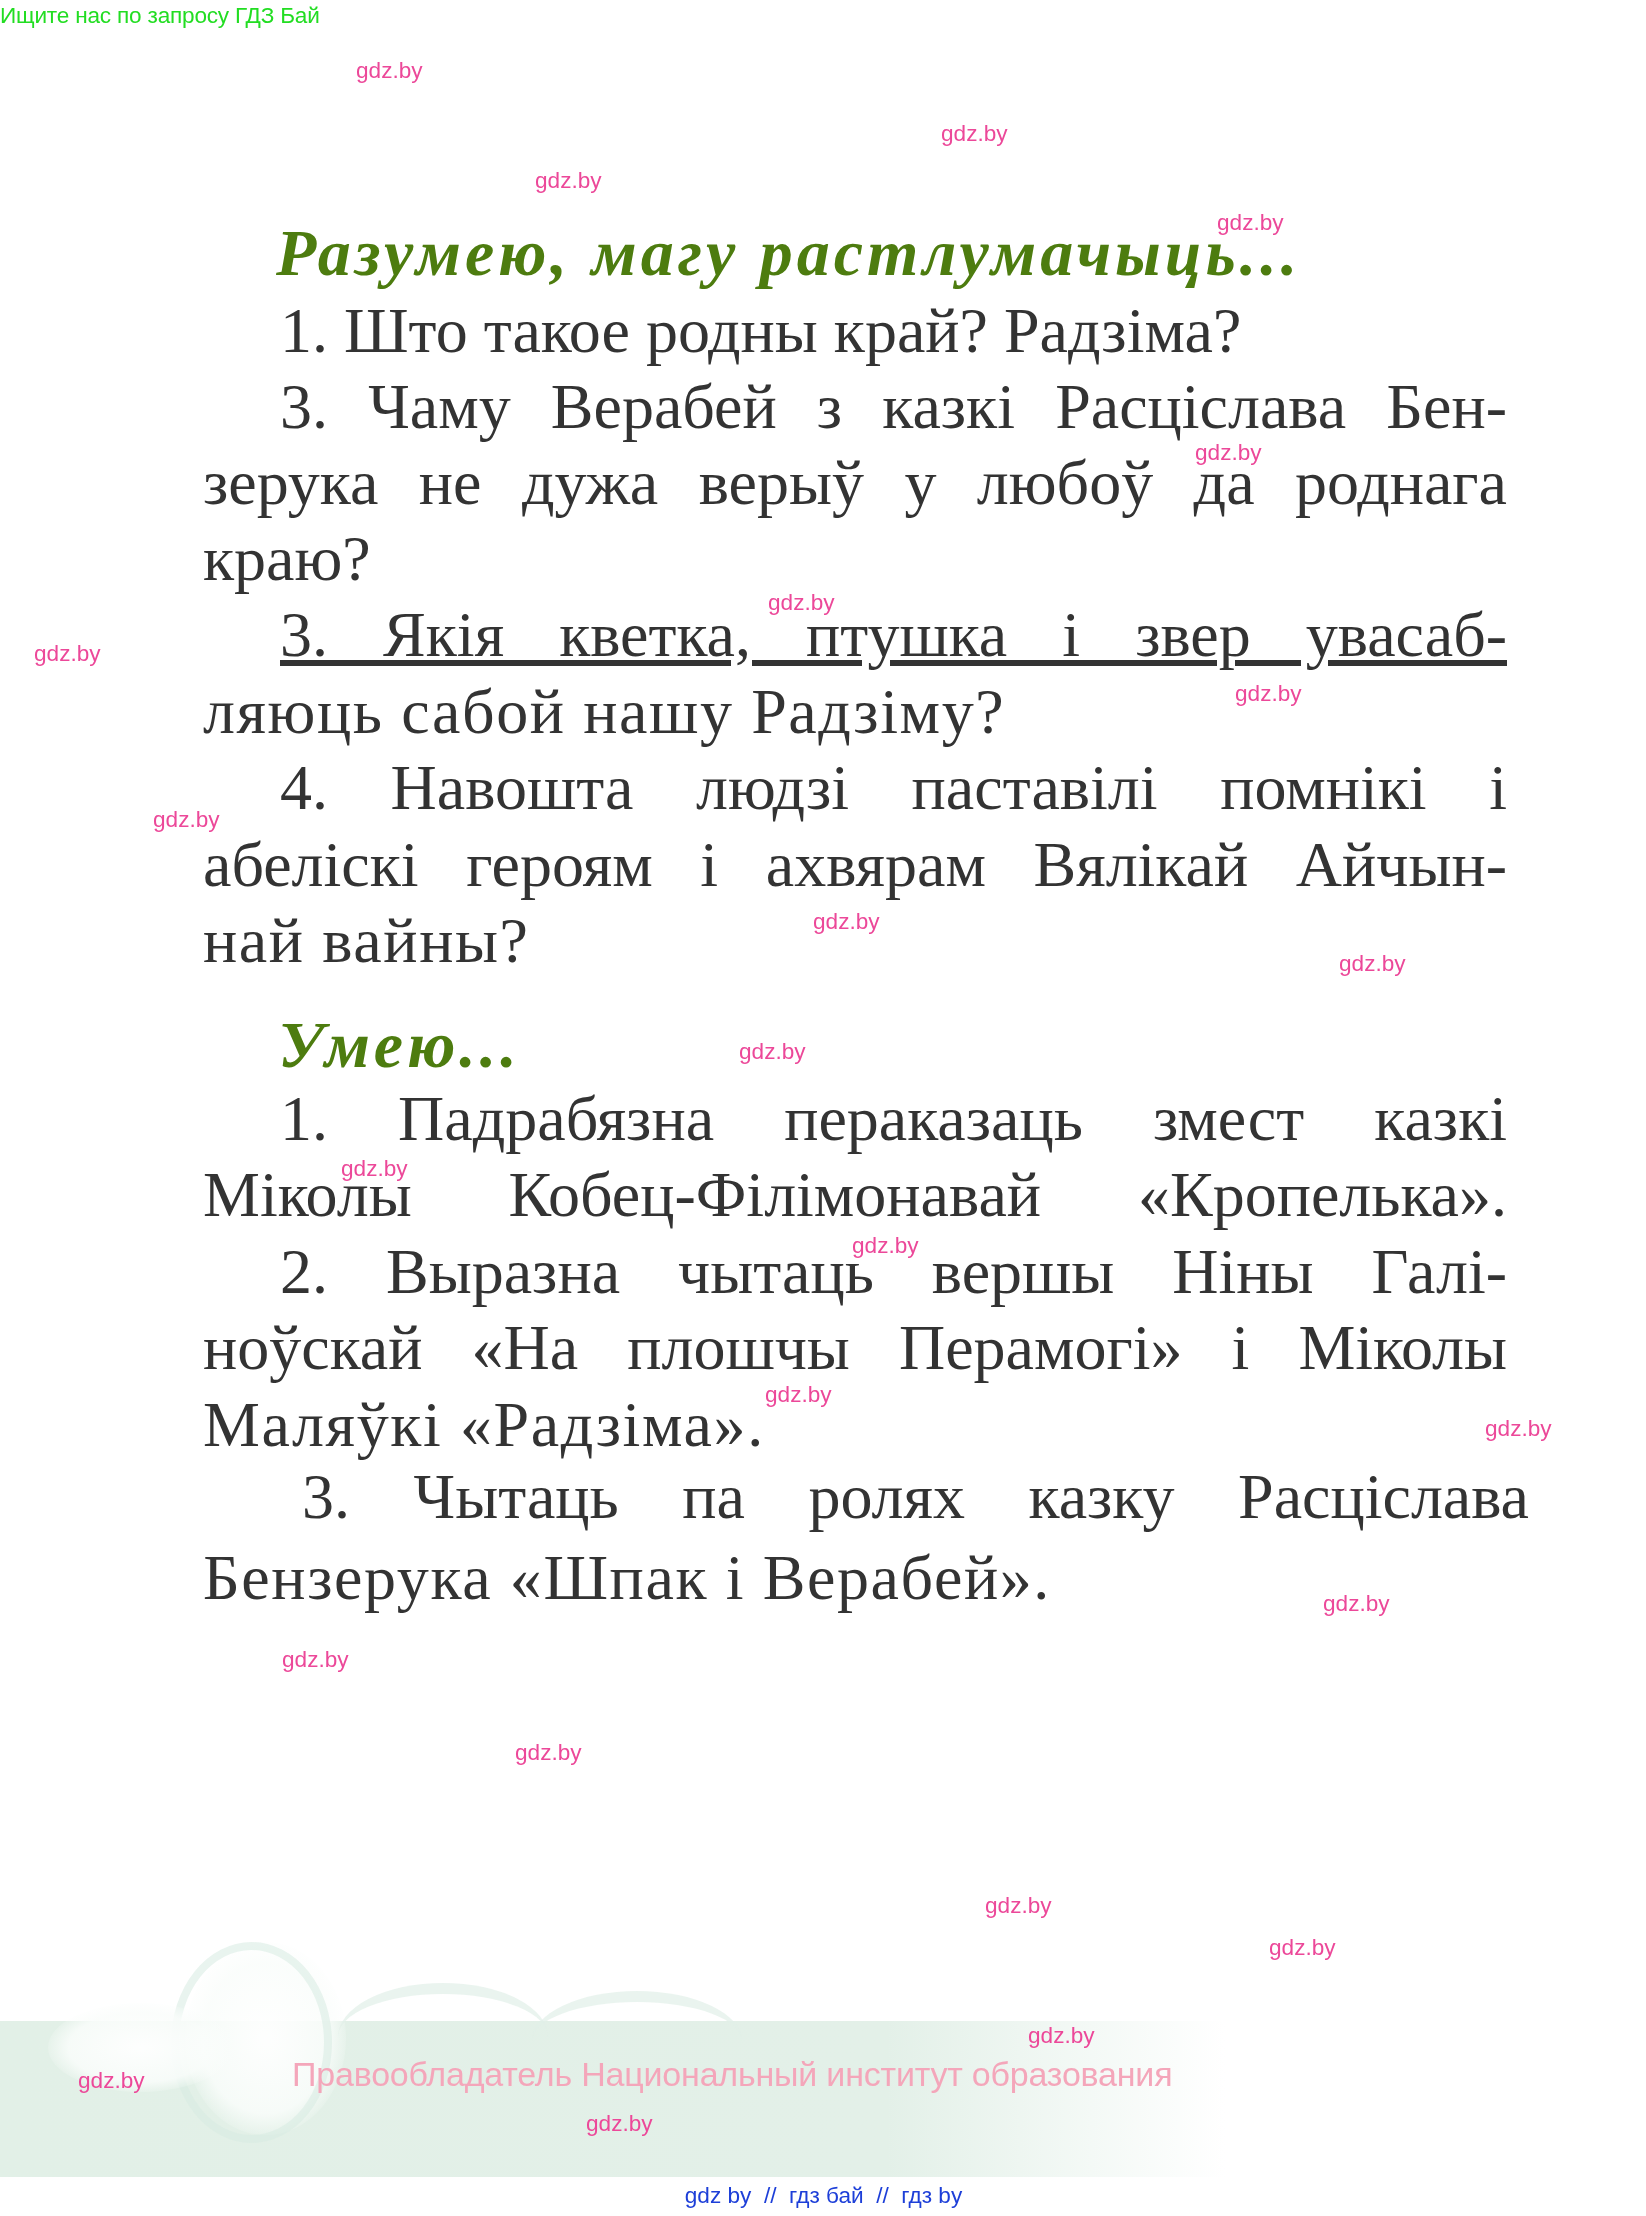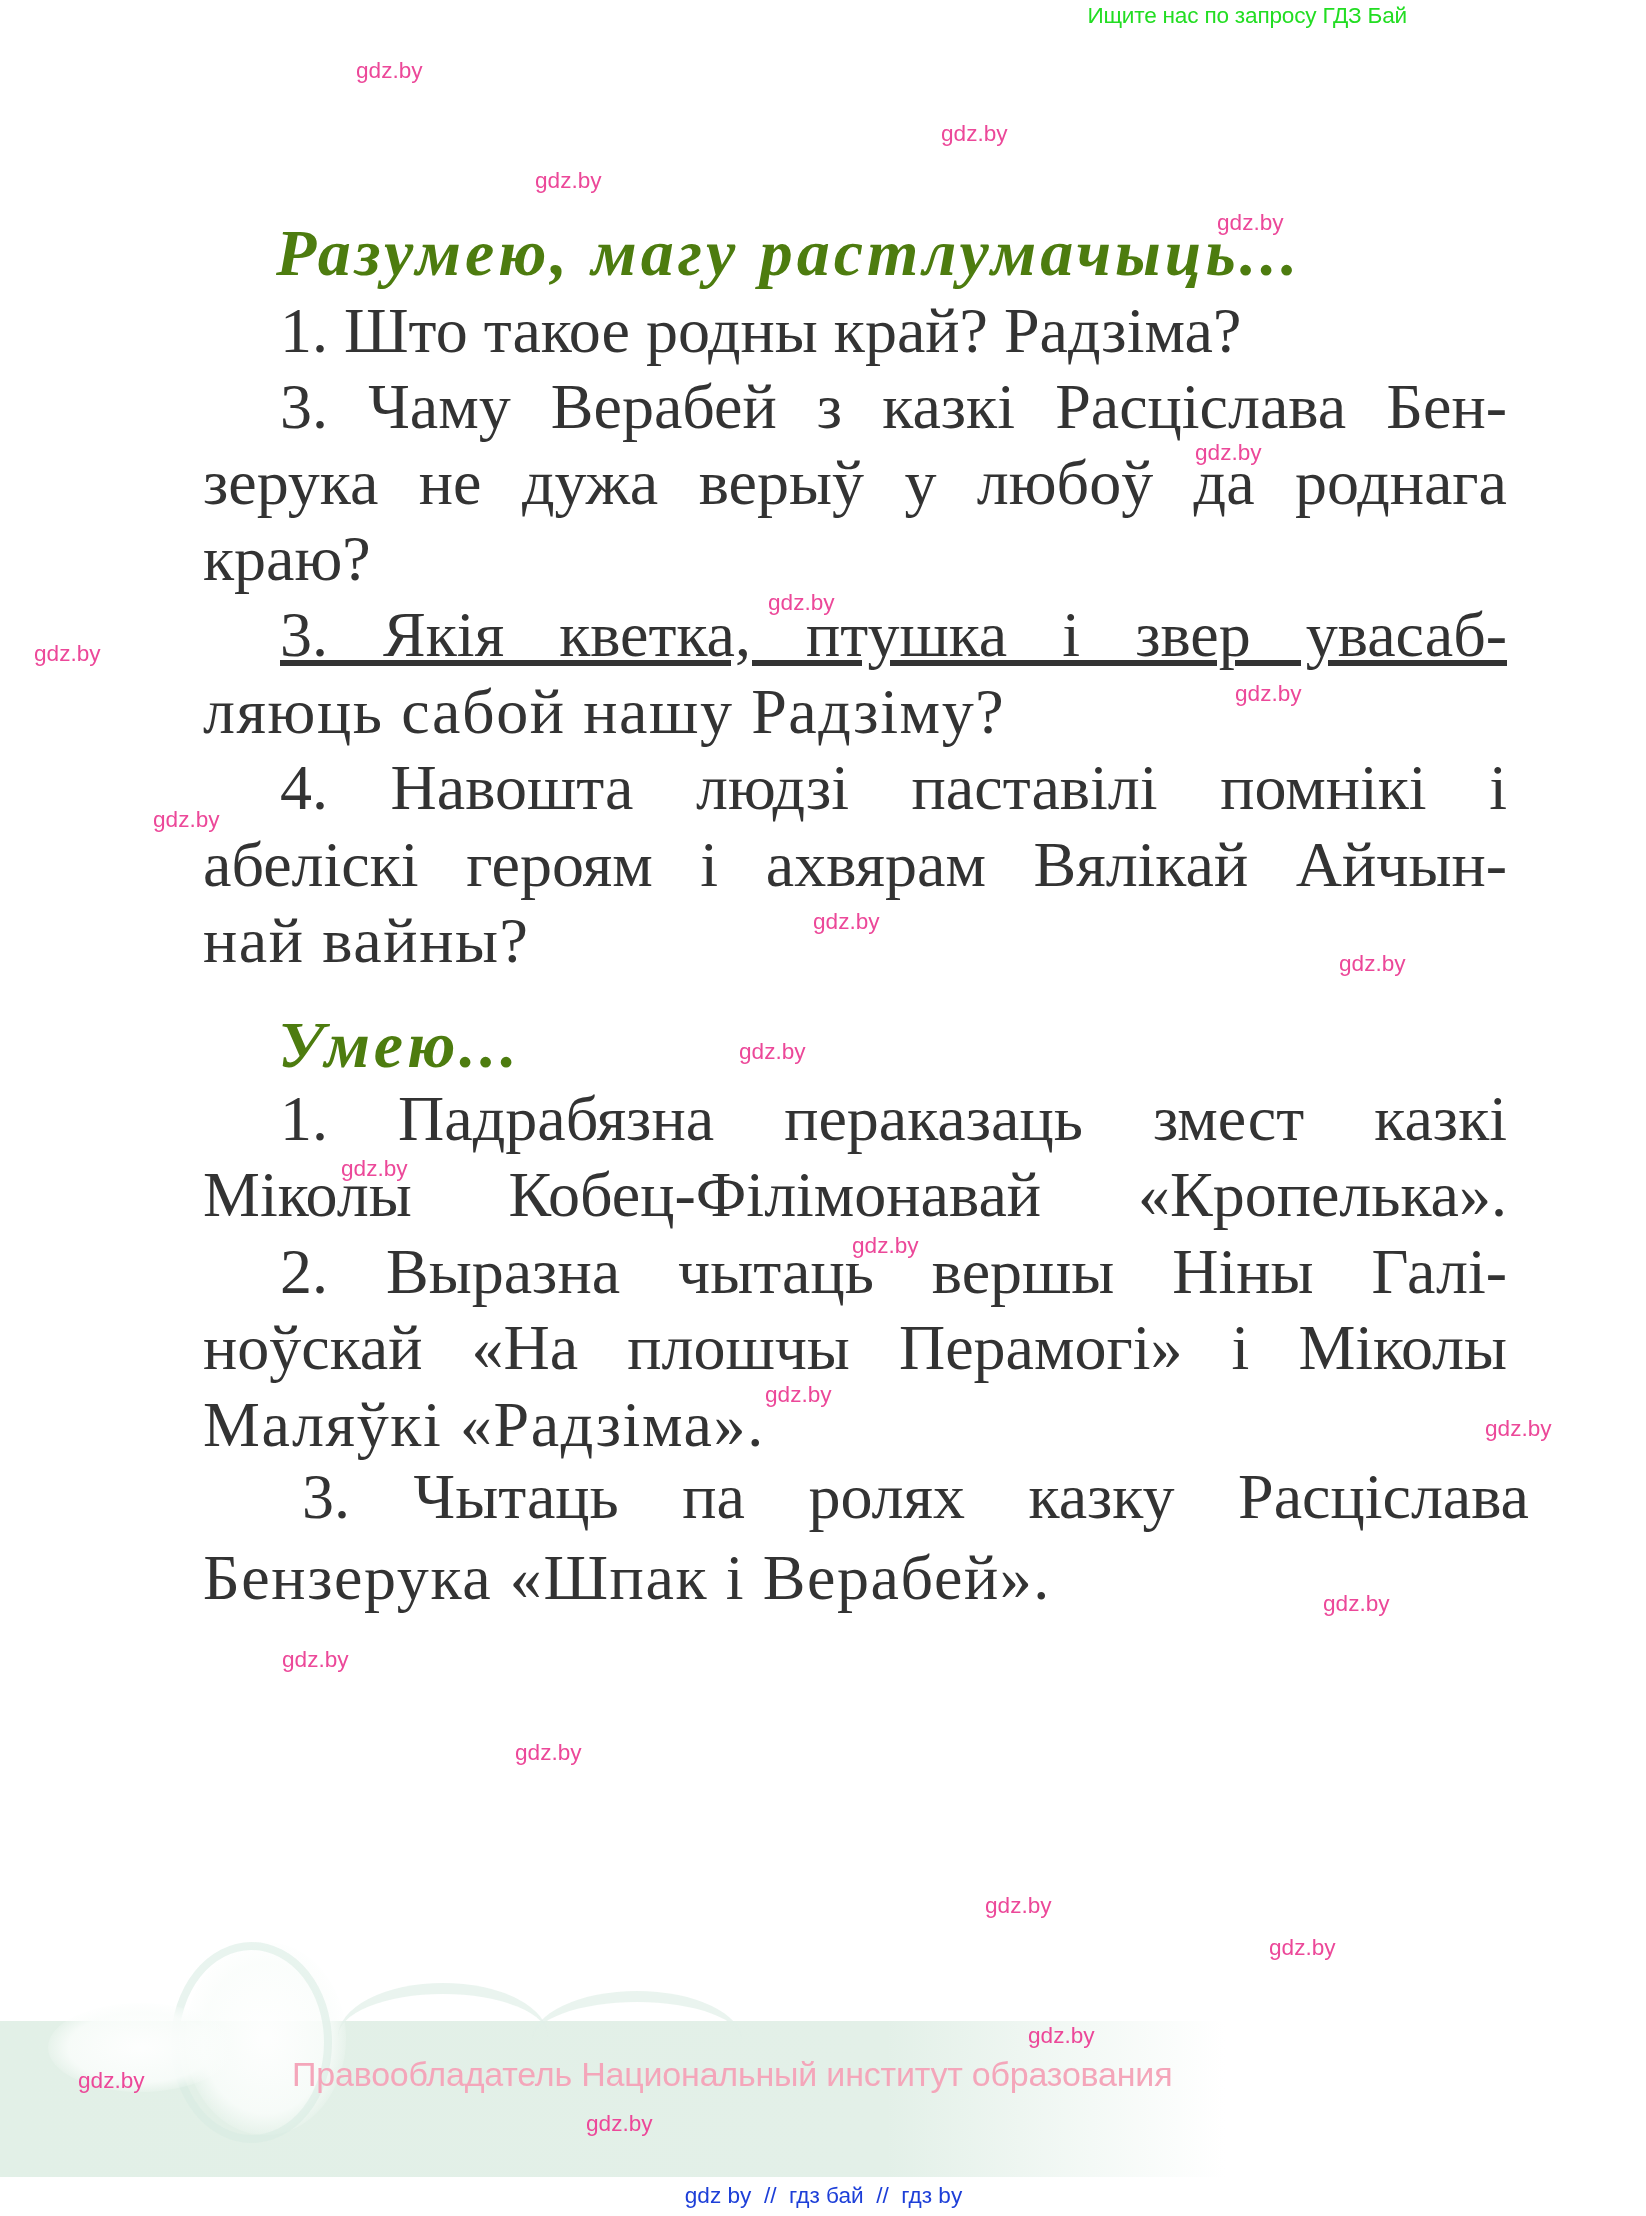"Ищите нас по запросу ГДЗ" .top-banner { text-align: right -> left }
